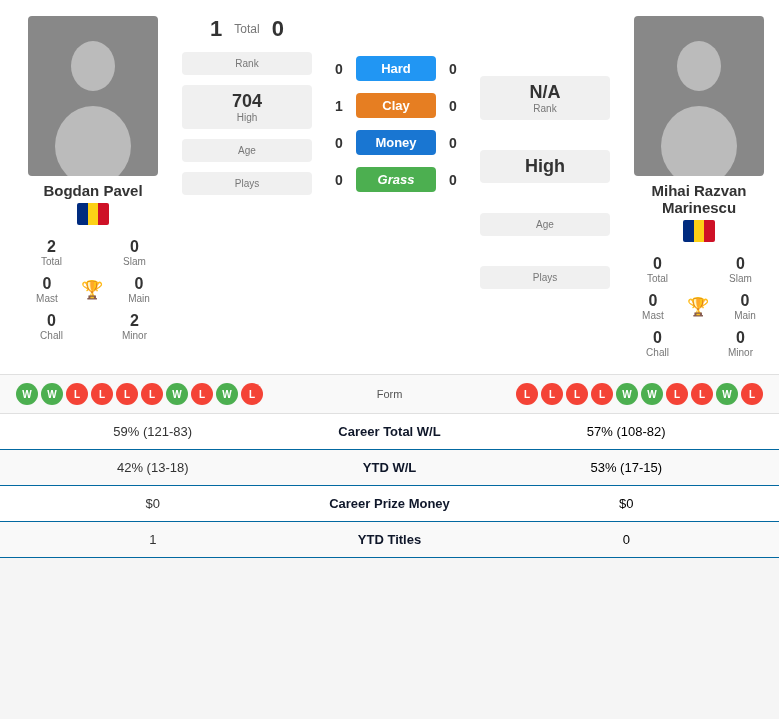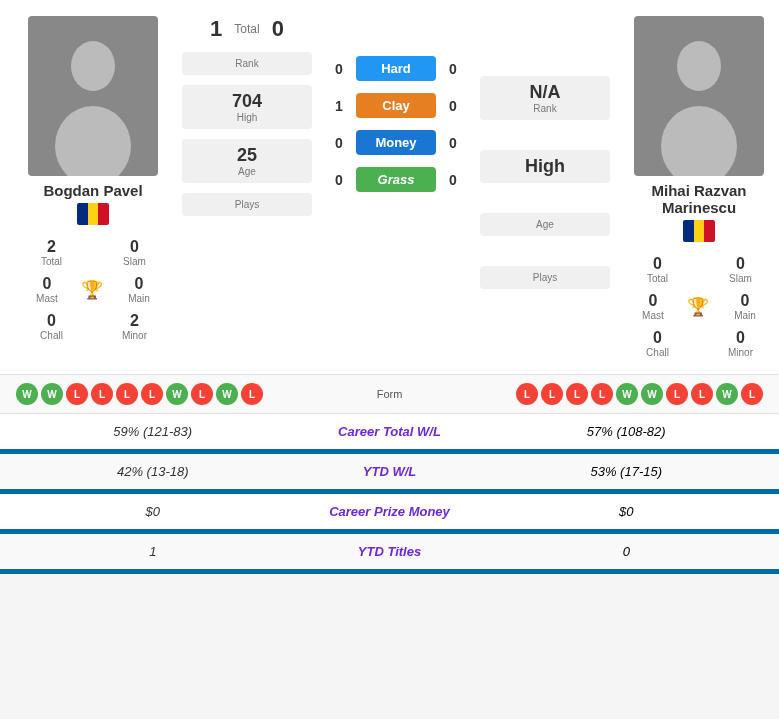"25" div.val { html: <div>25</div> -> none }
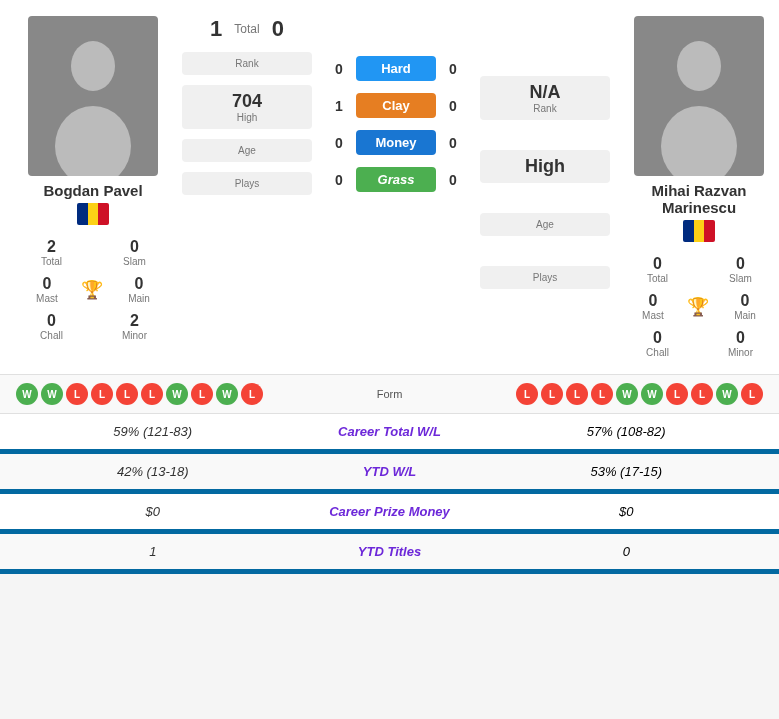"59% (121-83)" .stats-row { border-bottom: 5px solid #0369a1 -> 1px solid #0369a1; font-style: italic -> none }
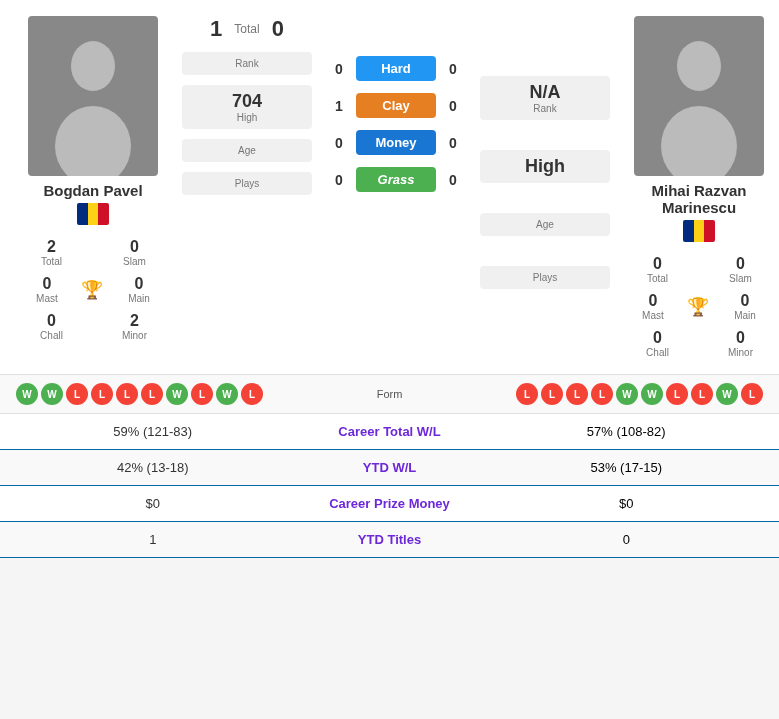"Career Total W/L" .stats-center { color: #6d28d9 -> #0f172a }
